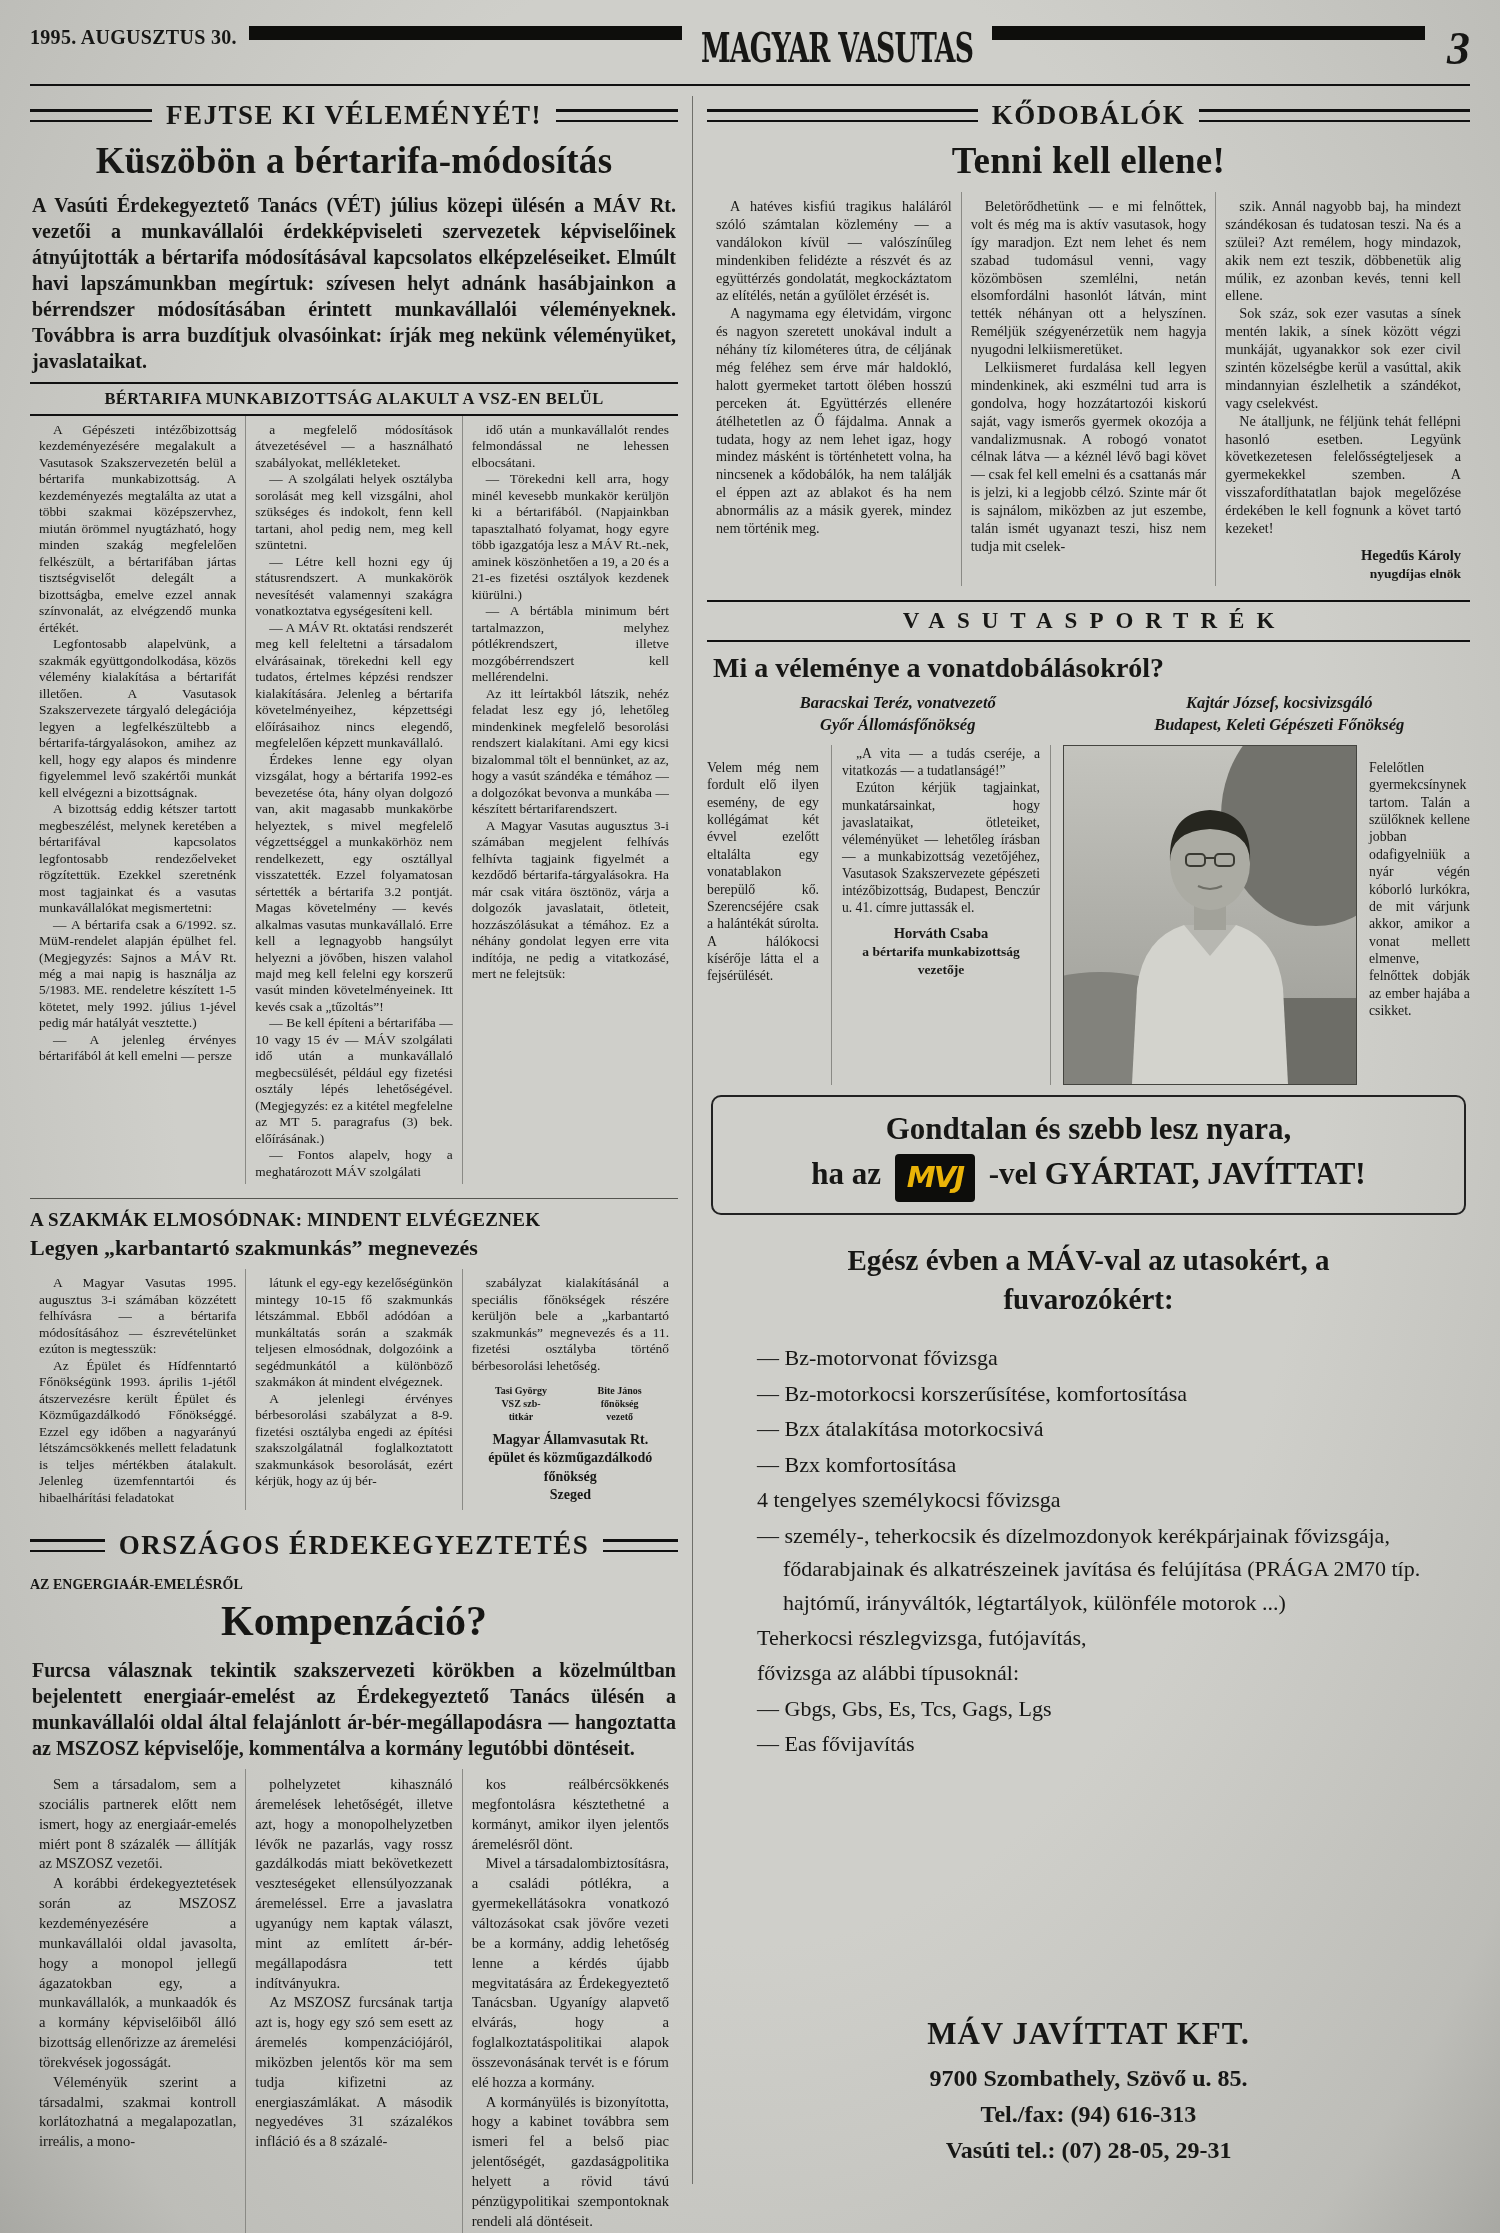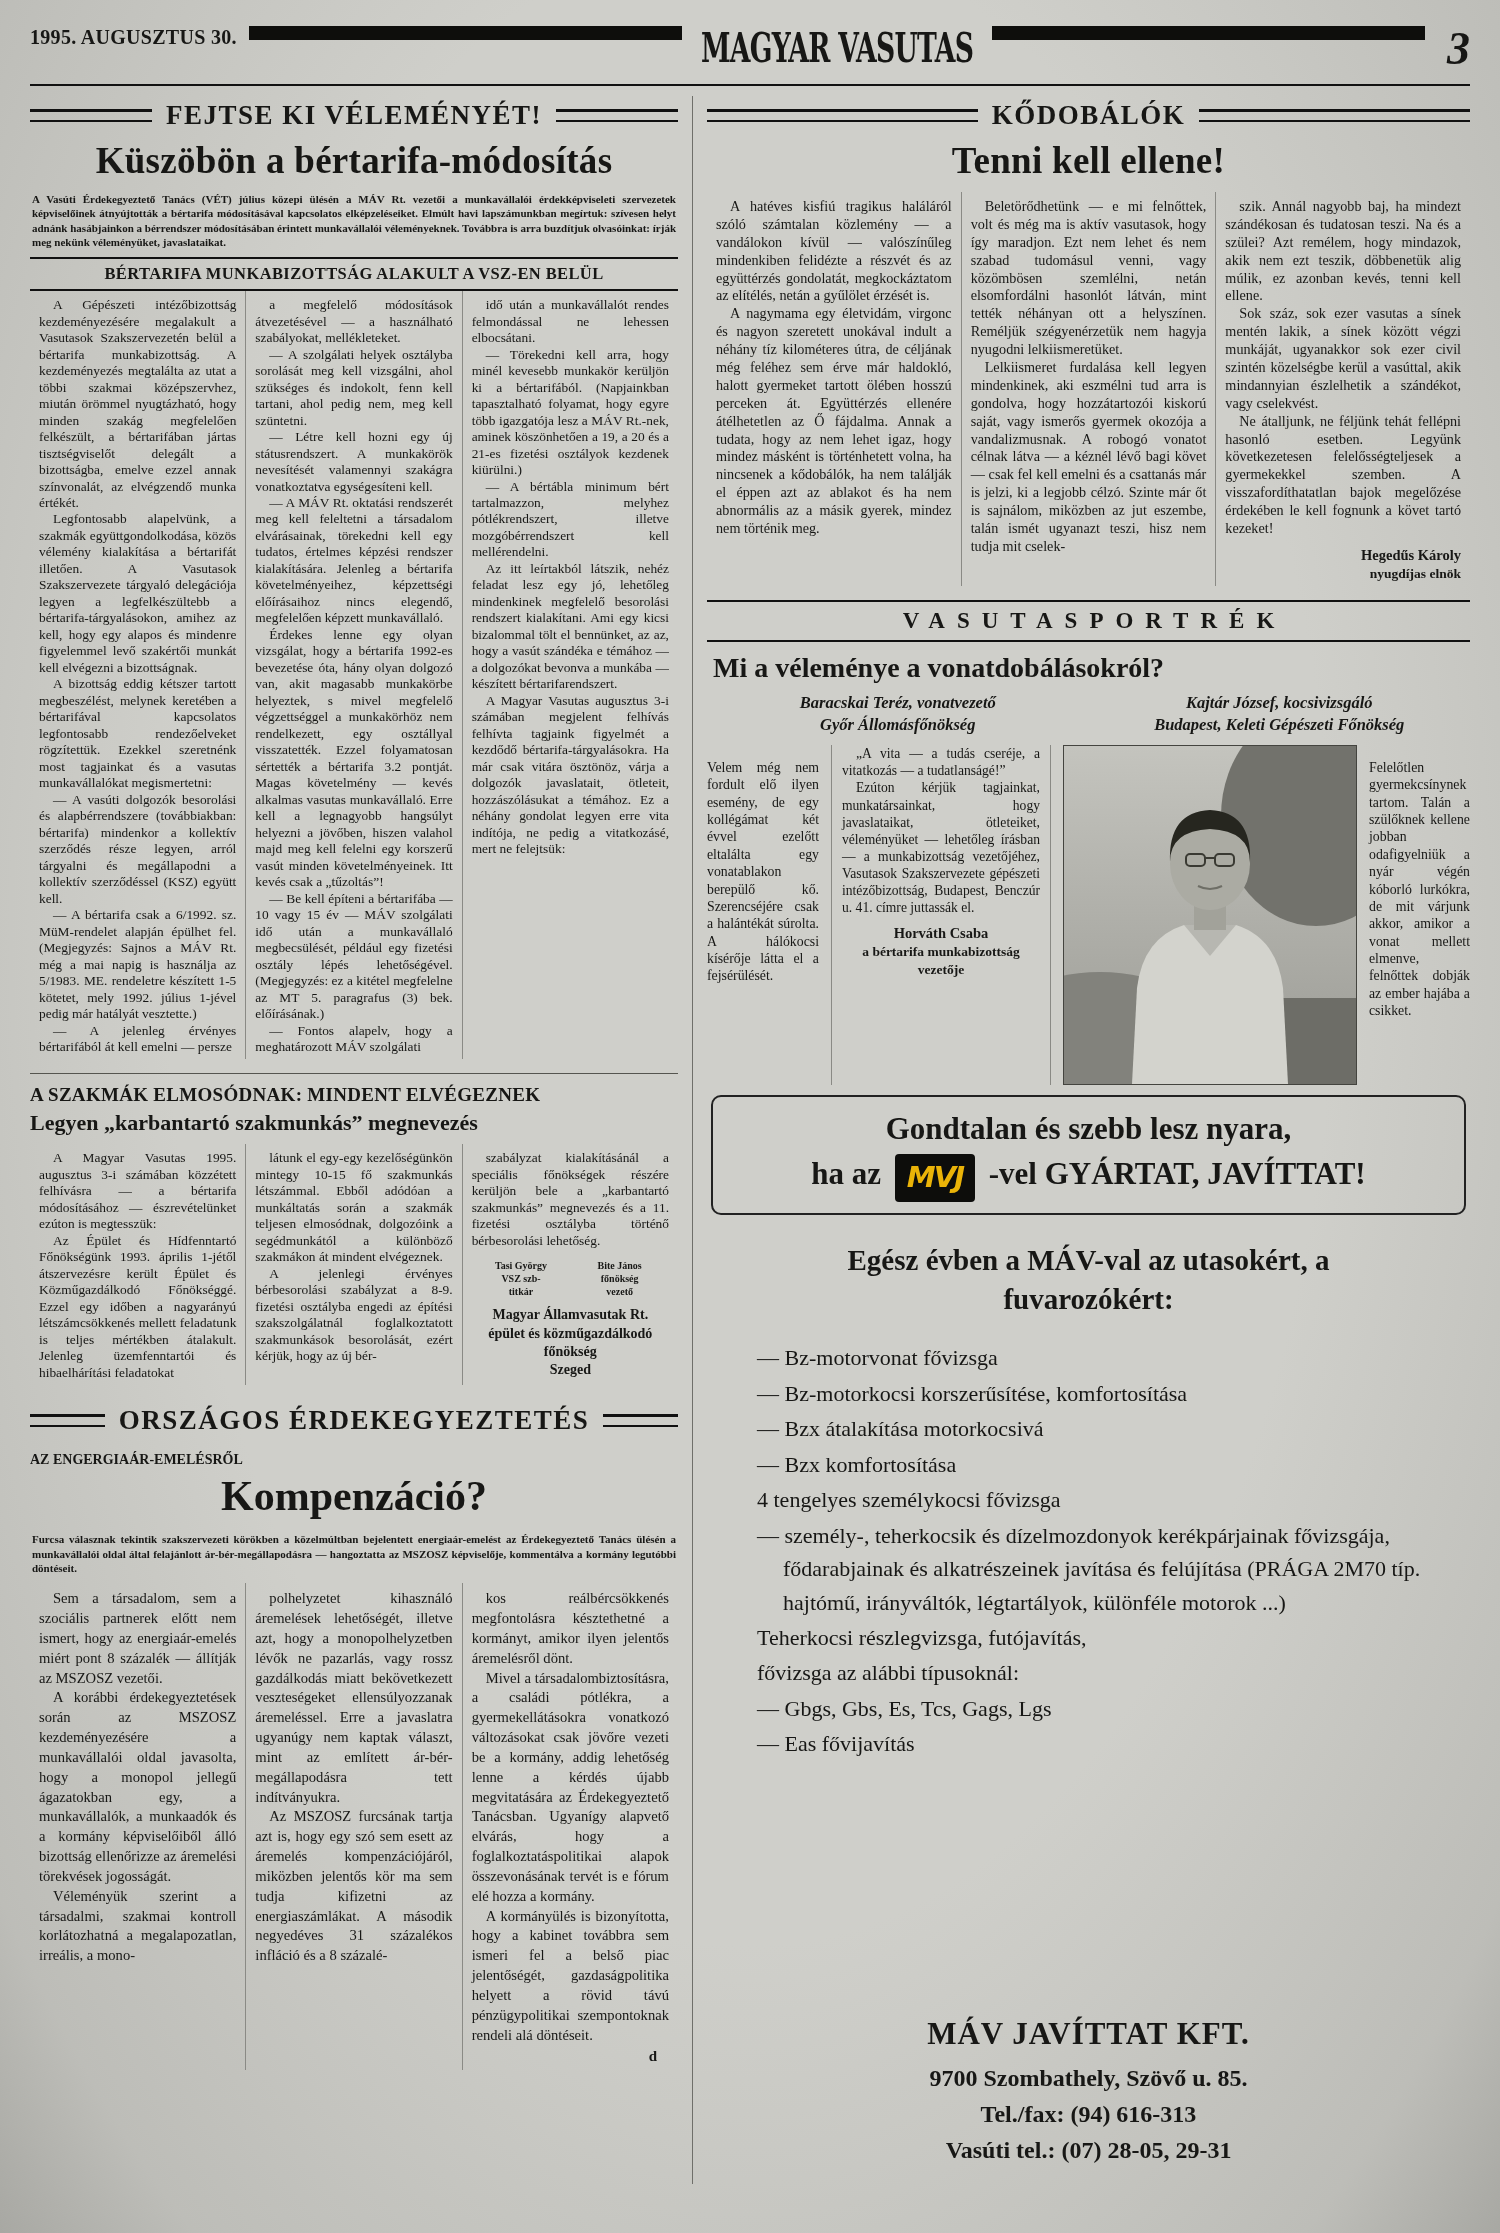"A Vasúti Érdekegyeztető Tanács (VÉT)" .lead { font-size: 11px -> 20px }
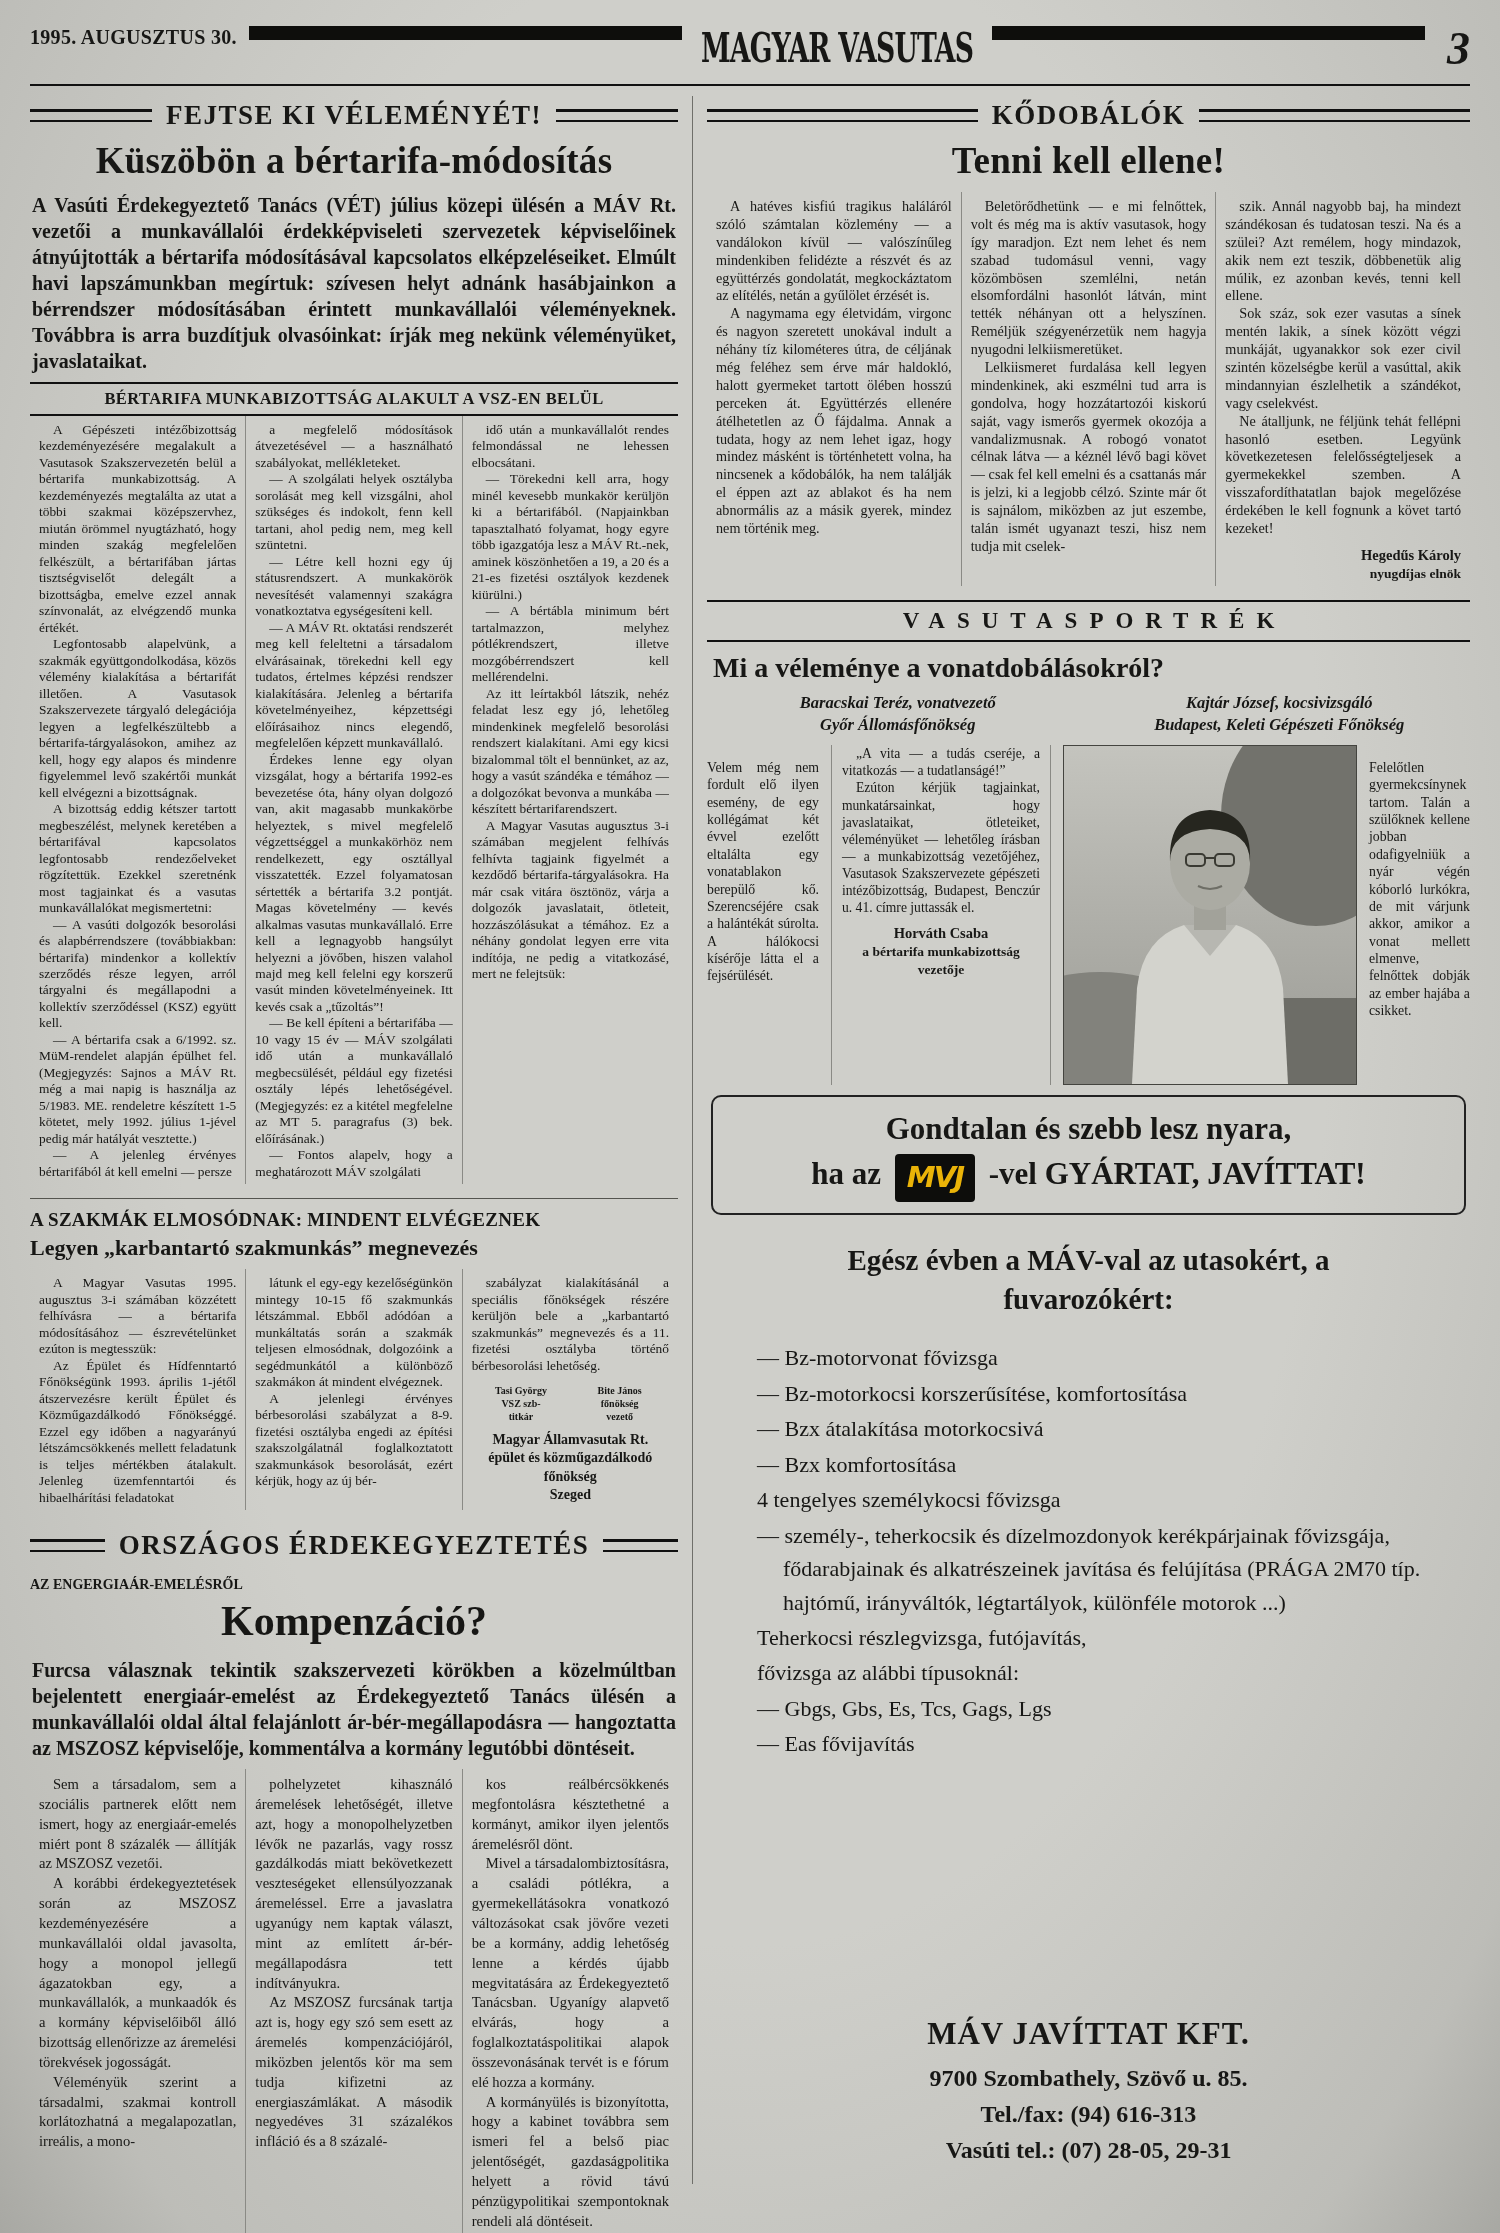"— A vasúti dolgozók besorolási" p { html: <p>— A vasúti dolgozók besorolási és alapbérrendszere (továbbiakban: bértarifa) mindenkor a kollektív szerződés része legyen, arról tárgyalni és megállapodni a kollektív szerződéssel (KSZ) együtt kell.</p> -> none }
